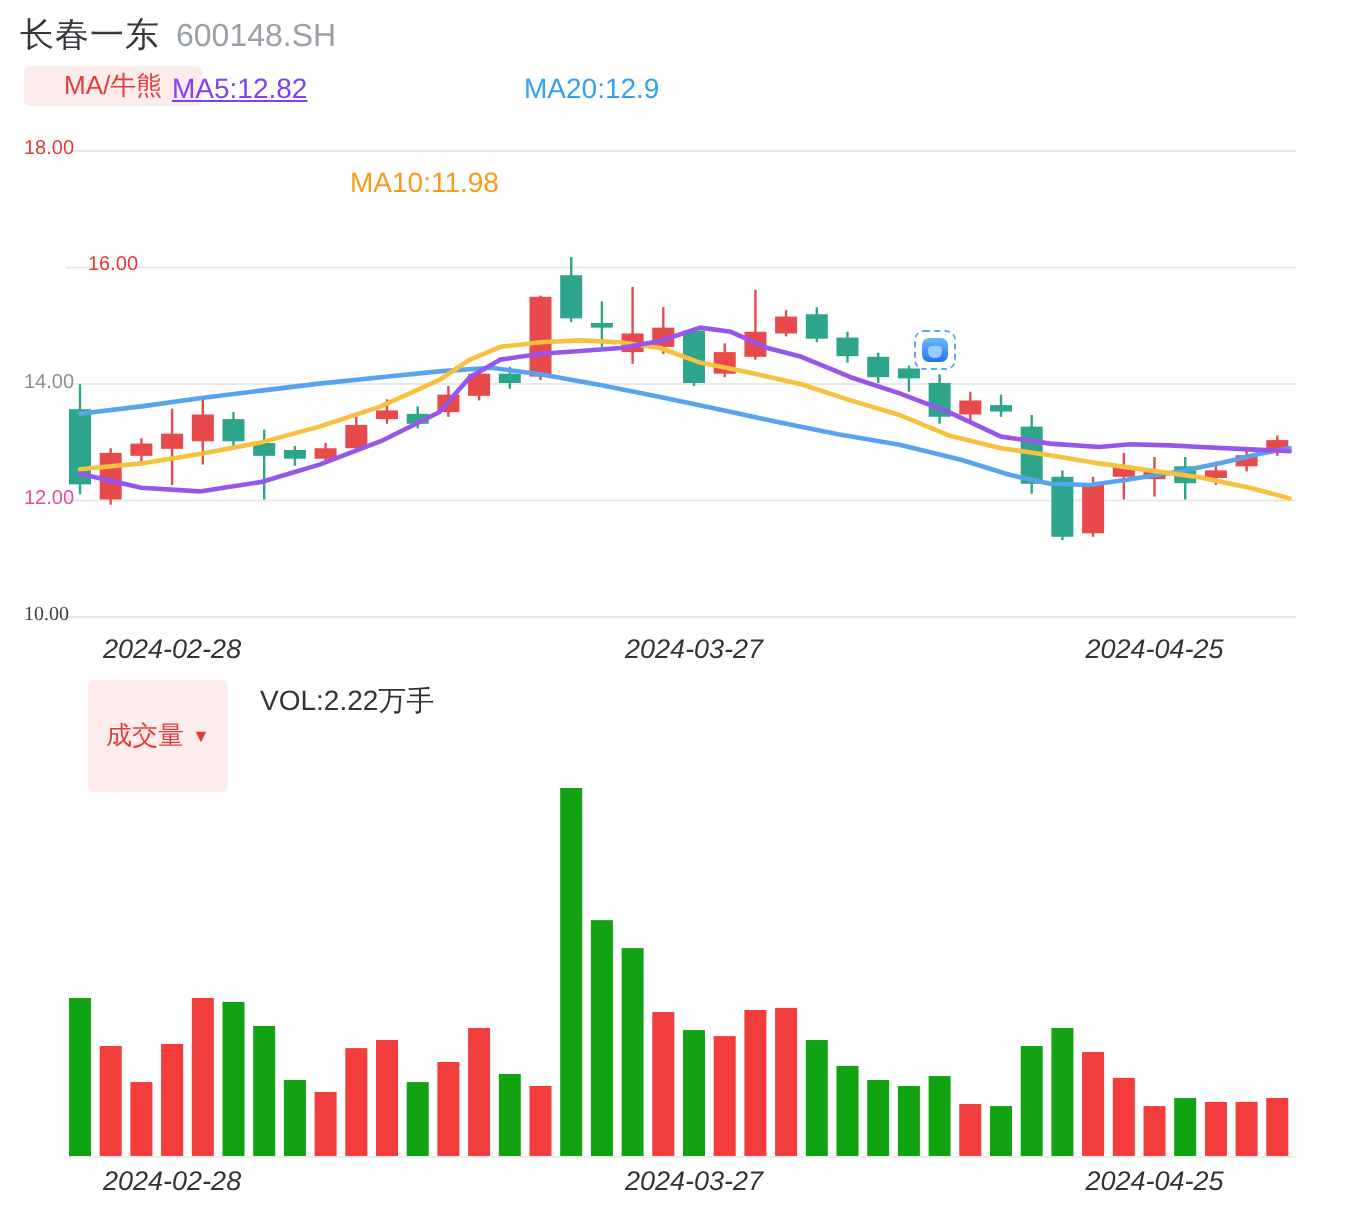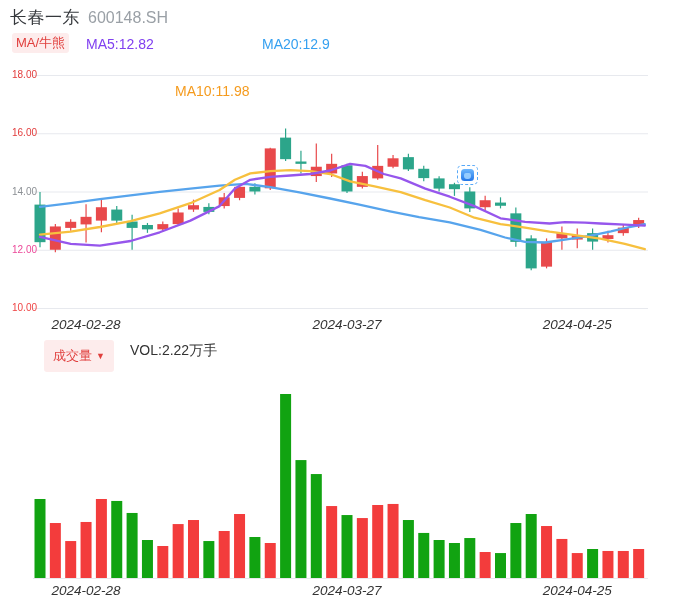"MA/牛熊" .ma-badge { padding: 0 4px -> 0 20px }
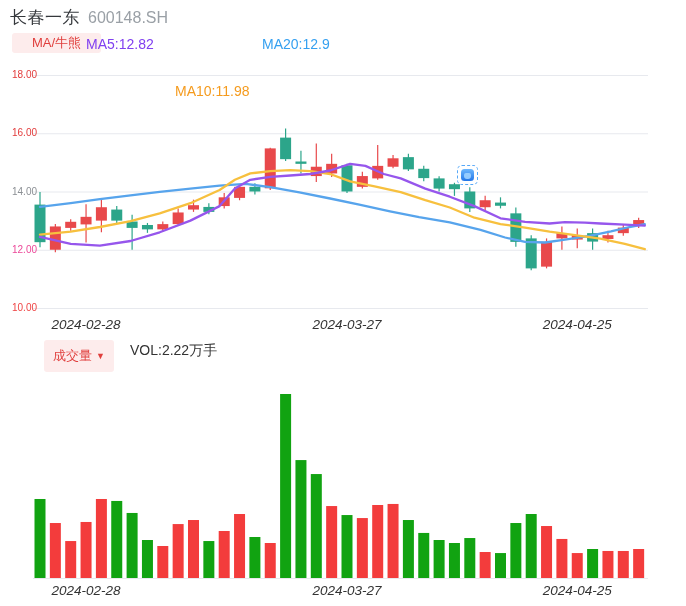"MA5:12.82" .li-ma5 { text-decoration: none -> underline }
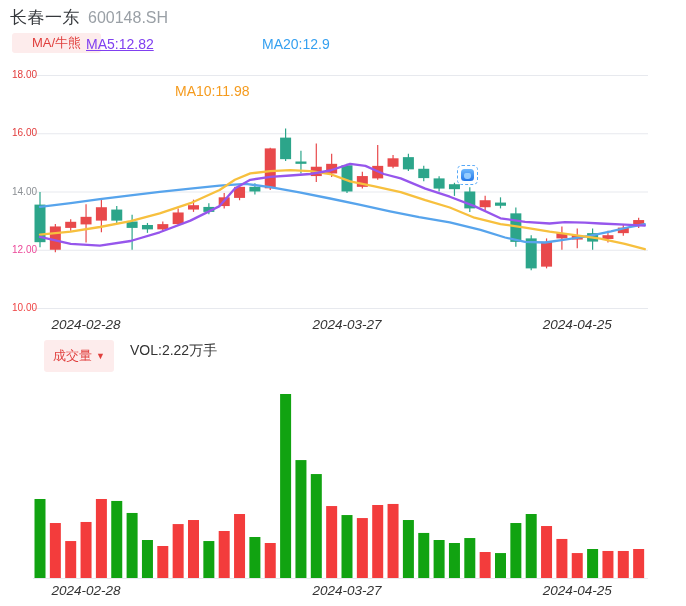"16.00" span.y-label { margin-left: none -> 32px }
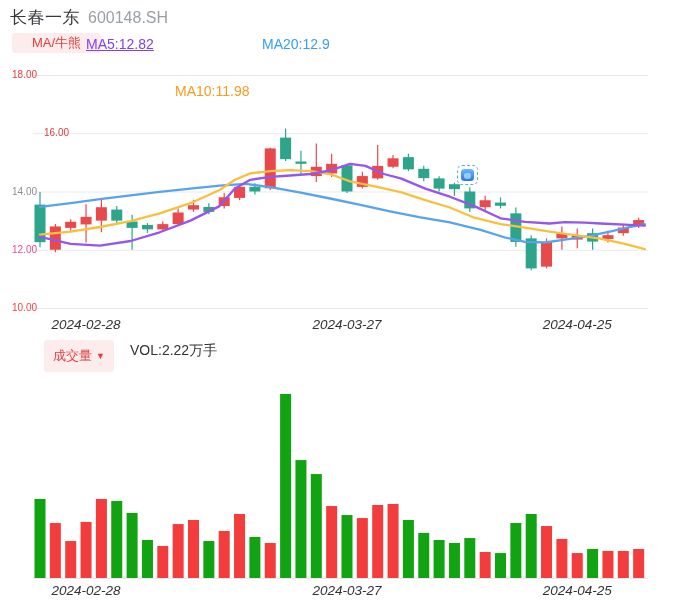"10.00" span.y-label { color: #ef4444 -> #404040; font-family: none -> Liberation Serif, serif }
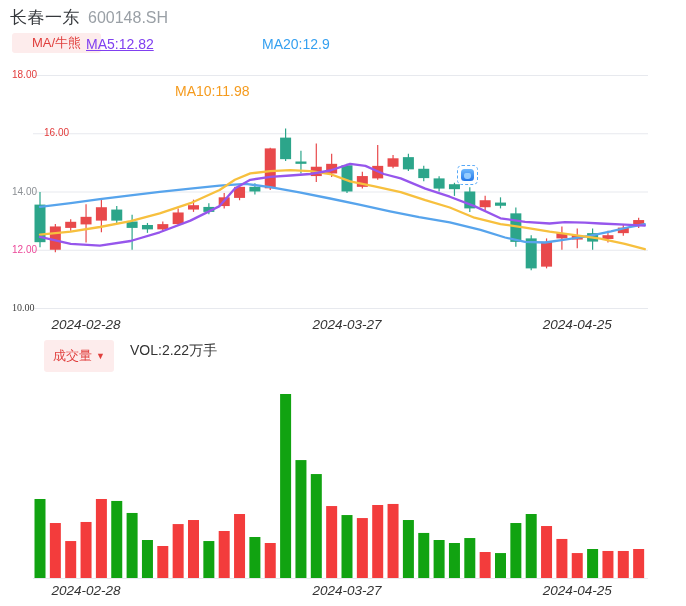"成交量" .vol-badge { padding: 4px 9px -> 16px 9px }
